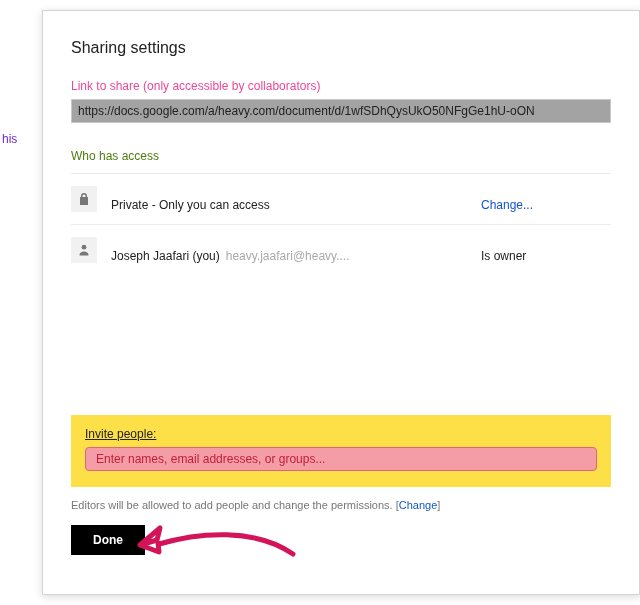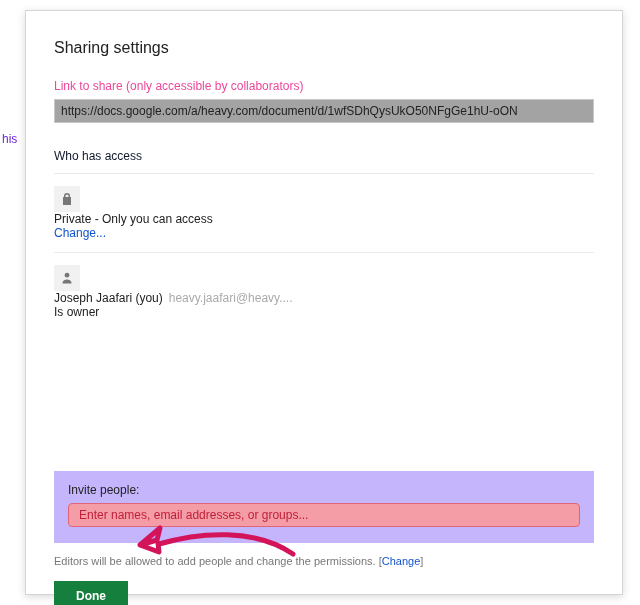"Sharing settings" .dialog { left: 25px -> 42px }
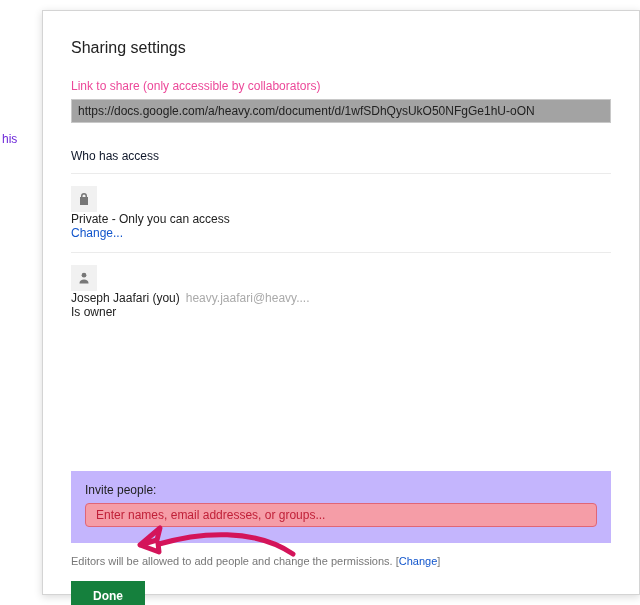"Who has access" .section-label { color: #0f172a -> #4d7c0f }
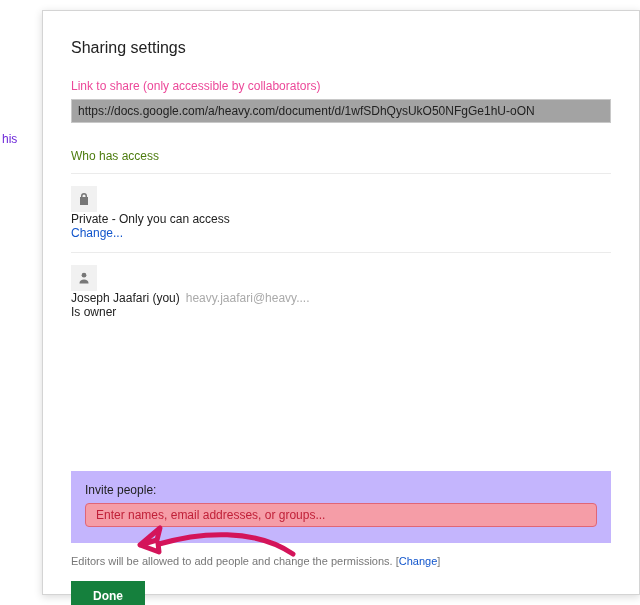"Private - Only you can" .access-row { align-items: flex-start -> flex-end; flex-direction: column -> none }
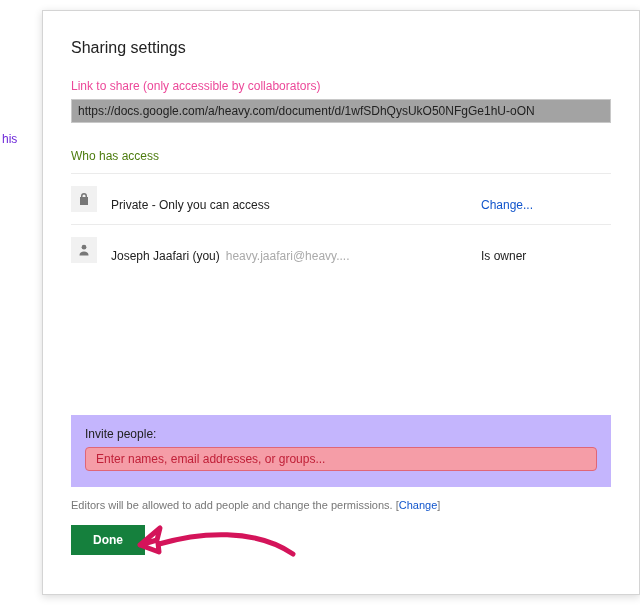"Invite people:" .invite-block { background: #c4b5fd -> #fde047; text-decoration: none -> underline }
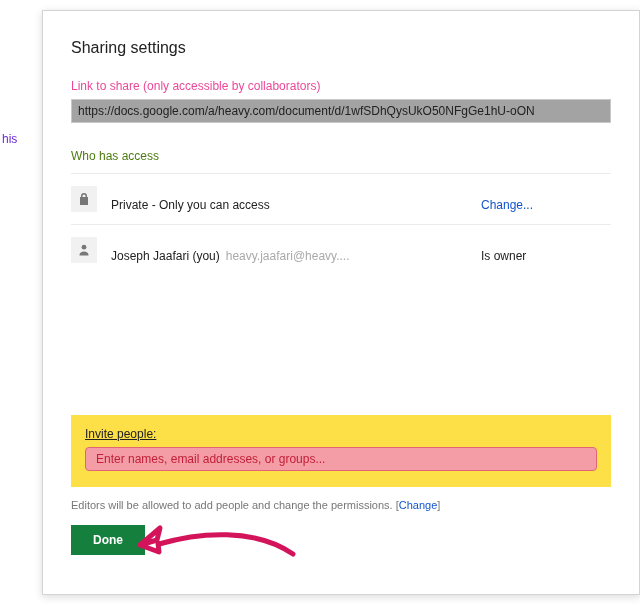"Done" .done-btn { background: #15803d -> #000000 }
